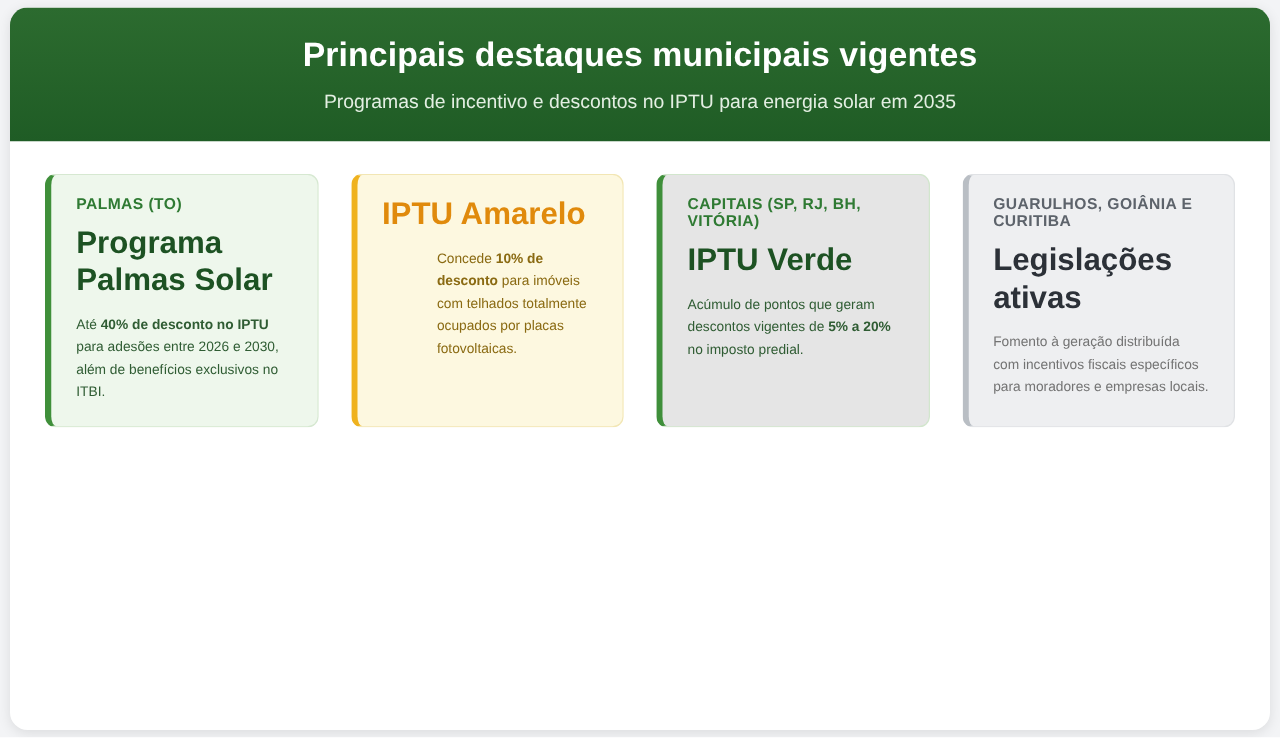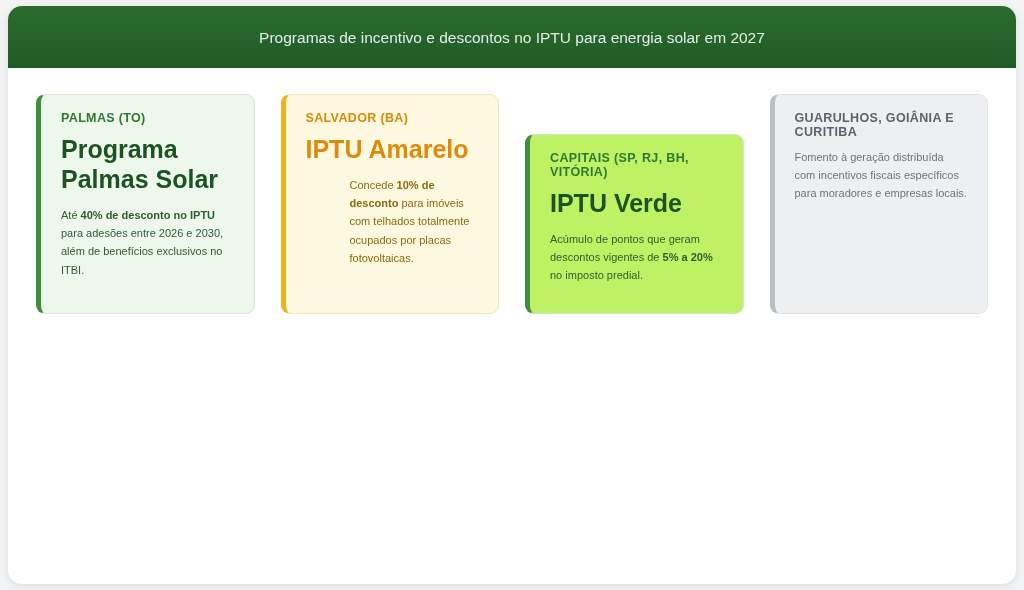"Principais destaques municipais vigentes" h1.header-title { html: none -> <h1>Principais destaques municipais vigentes</h1> }
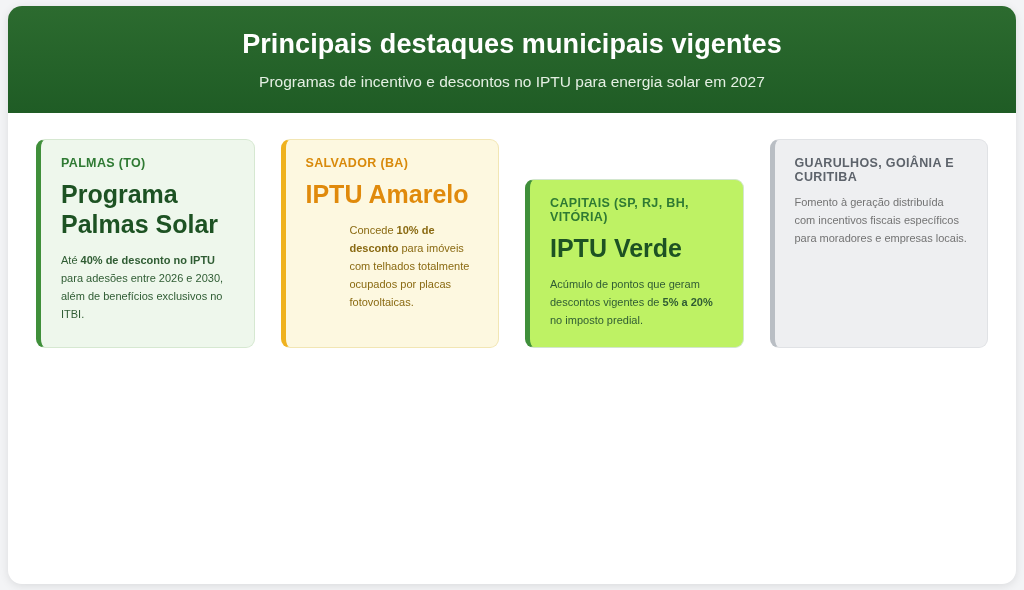"Programas de incentivo e descontos" p.header-subtitle { text: 2027 -> 2035 }
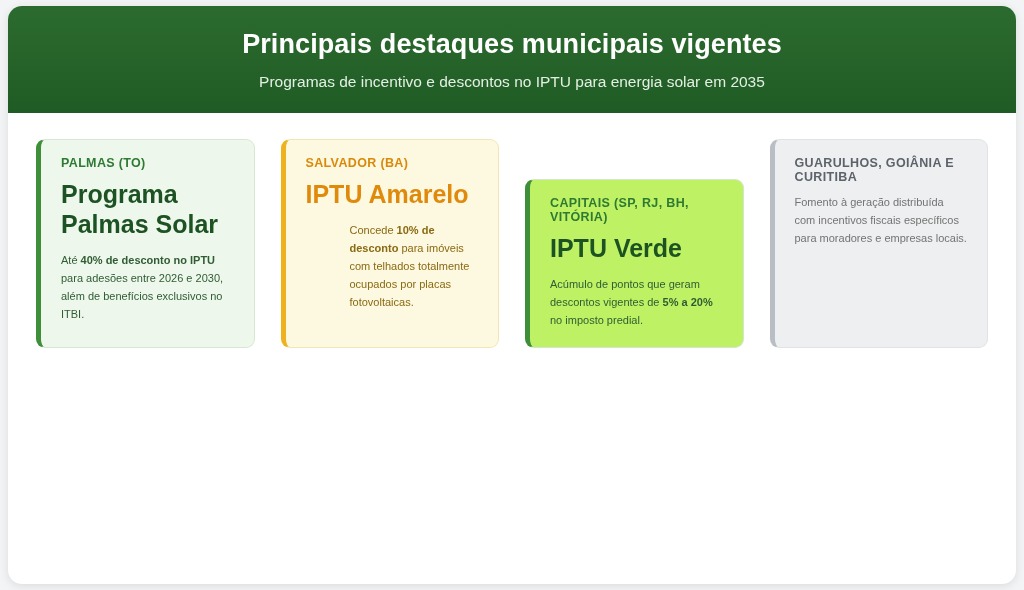"SALVADOR (BA)" p.eyebrow { html: <p>SALVADOR (BA)</p> -> none }
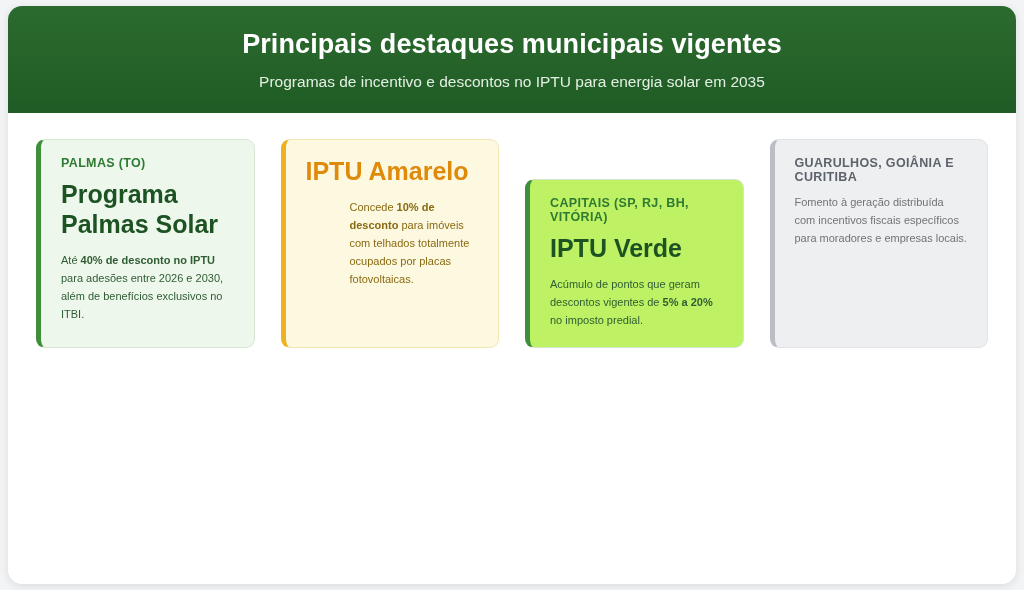"CAPITAIS (SP, RJ, BH, VITÓRIA)" .item.green2 { background: #bef264 -> #e5e5e5; margin-top: 40px -> none }
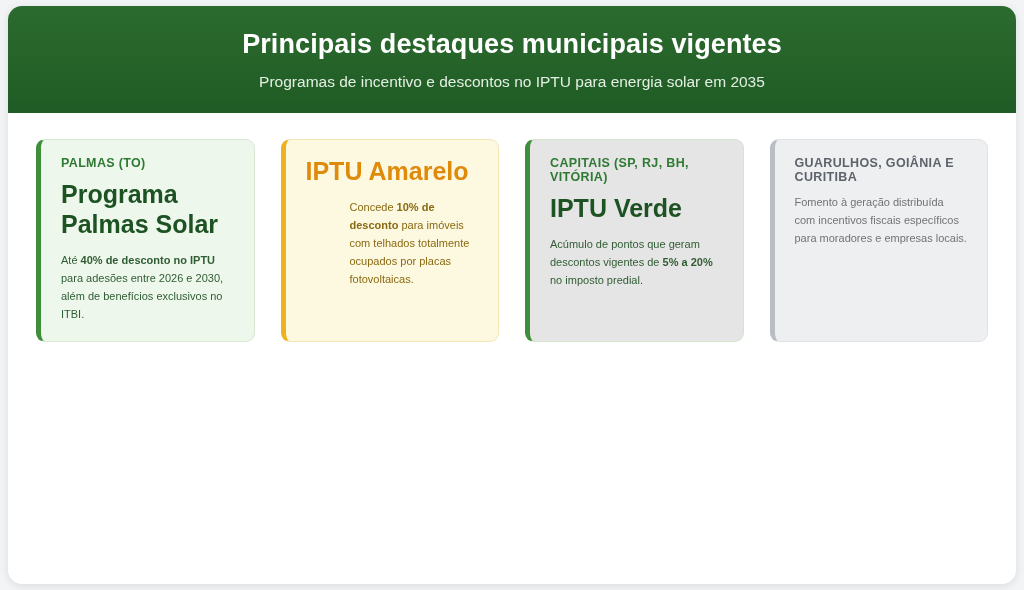"Legislações ativas" h2.item-title { html: none -> <h2>Legislações ativas</h2> }
